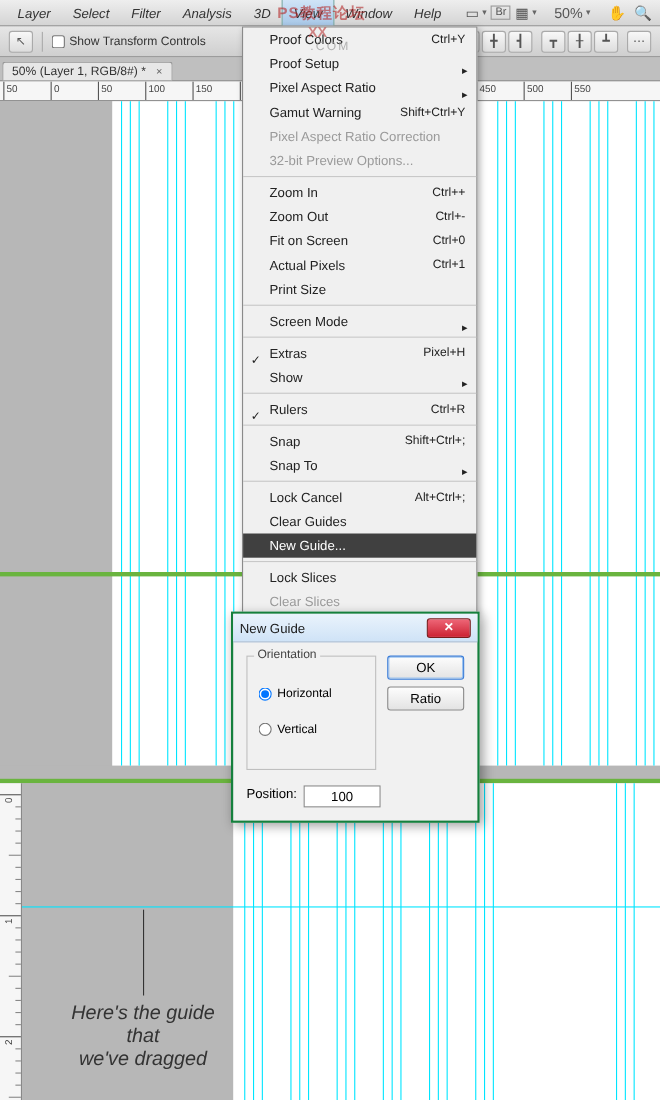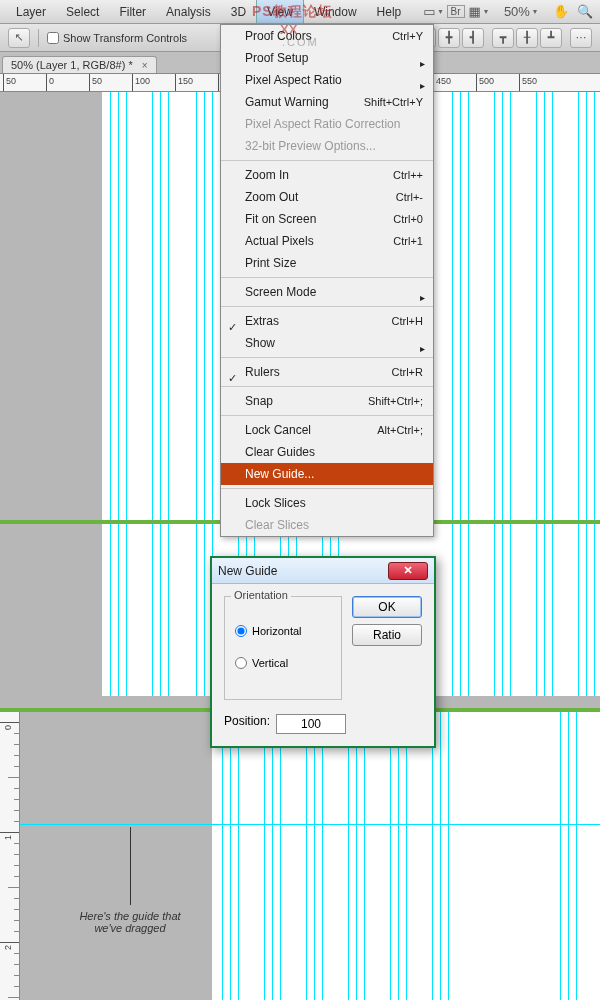"Layer" .menubar .mi { font-style: none -> italic }
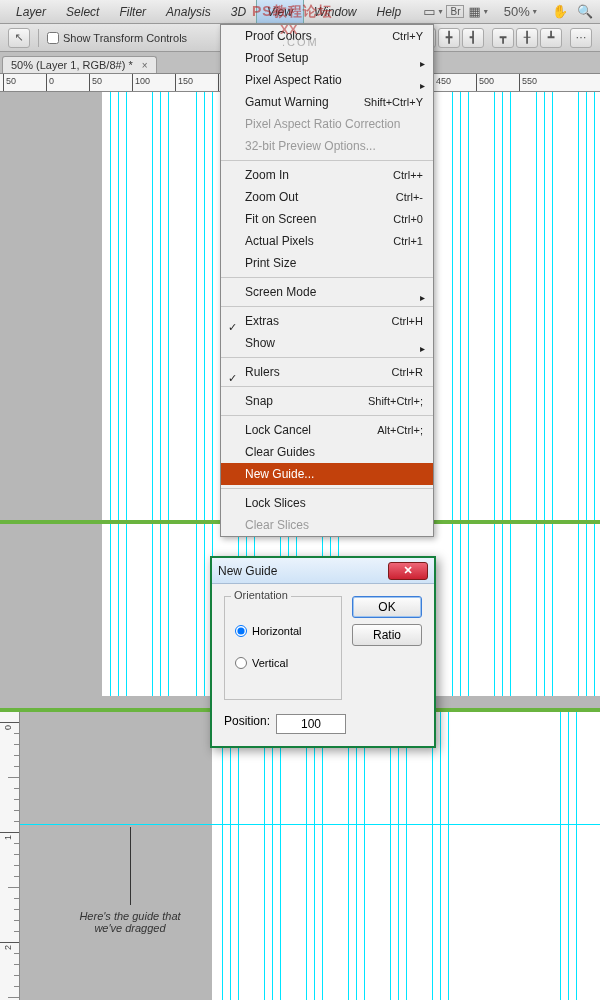"Ctrl+H" span.sc { text: Ctrl+H -> Pixel+H }
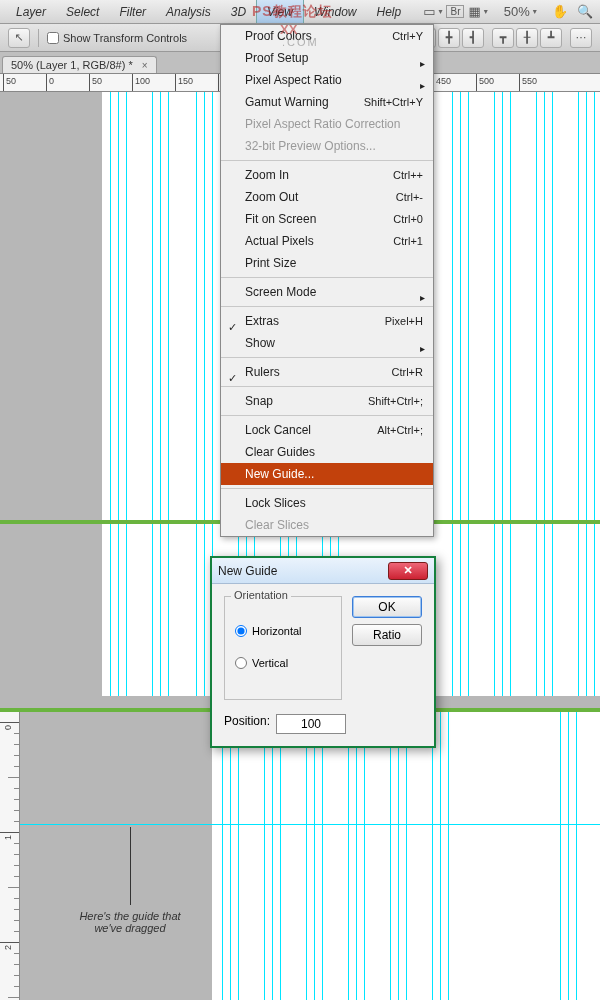"Snap To" div.row { html: none -> <div> <span>Snap To</span> <span></span> </div> }
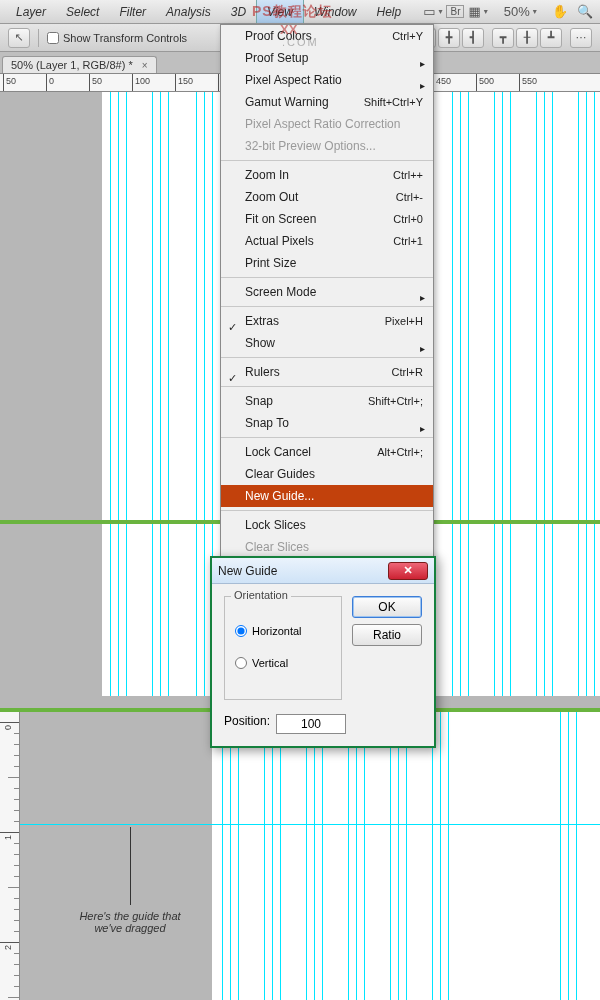"New Guide..." .dropdown .row.hl { background: #c2410c -> #404040 }
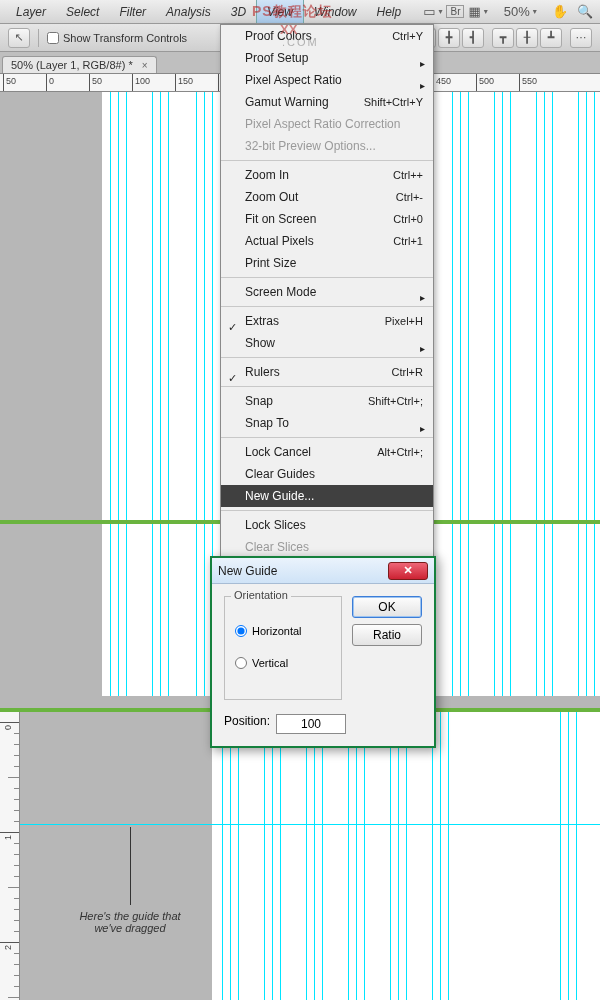"Here's the guide that" .annot { font-size: 11px -> 18px }
